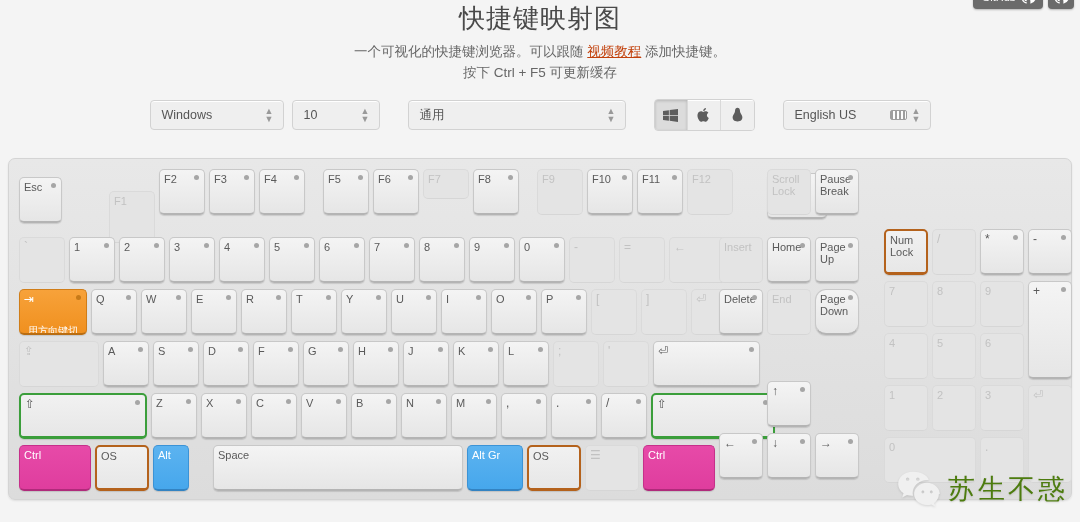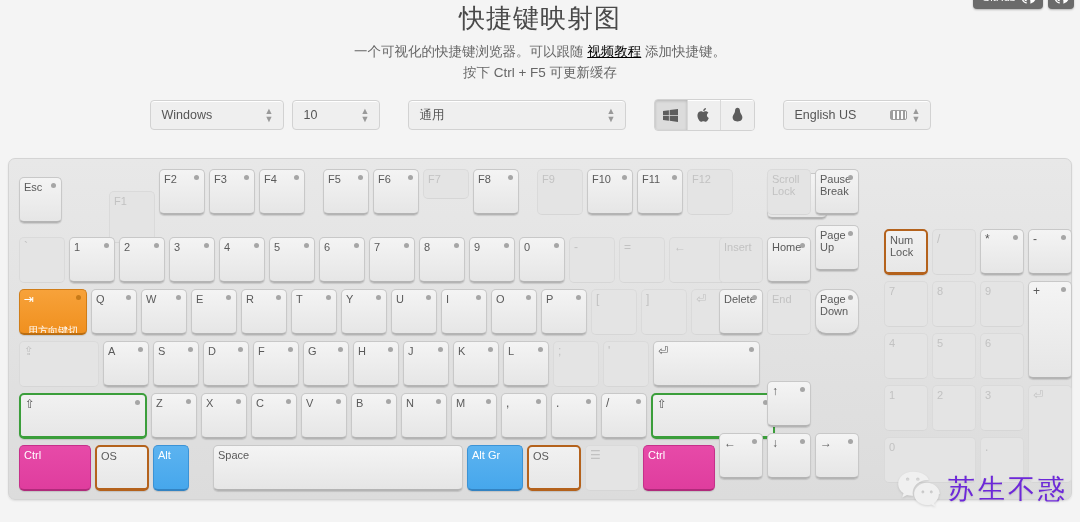"视频教程" .sub a { color: #000000 -> #c2410c }
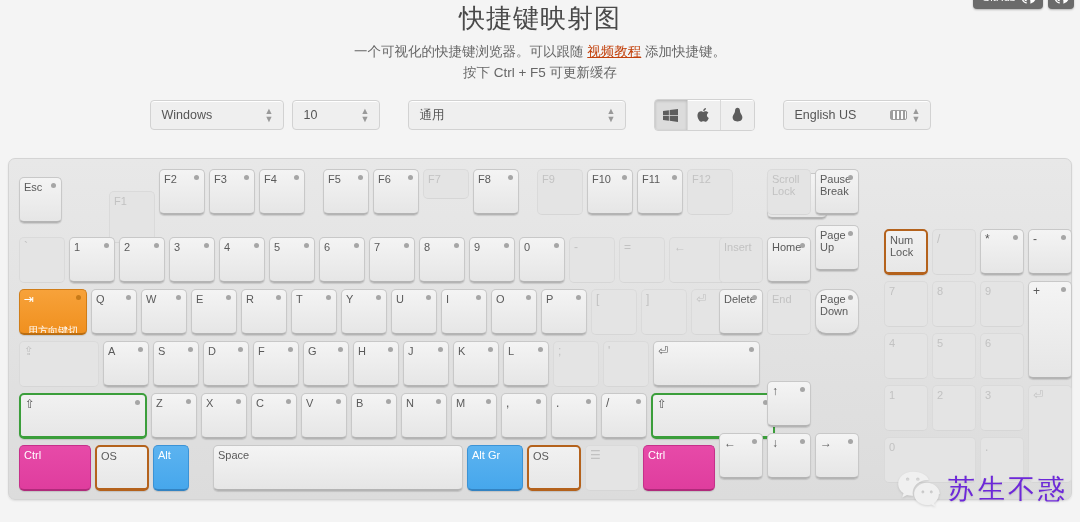"Page Up" div.key { top: 56px -> 68px }
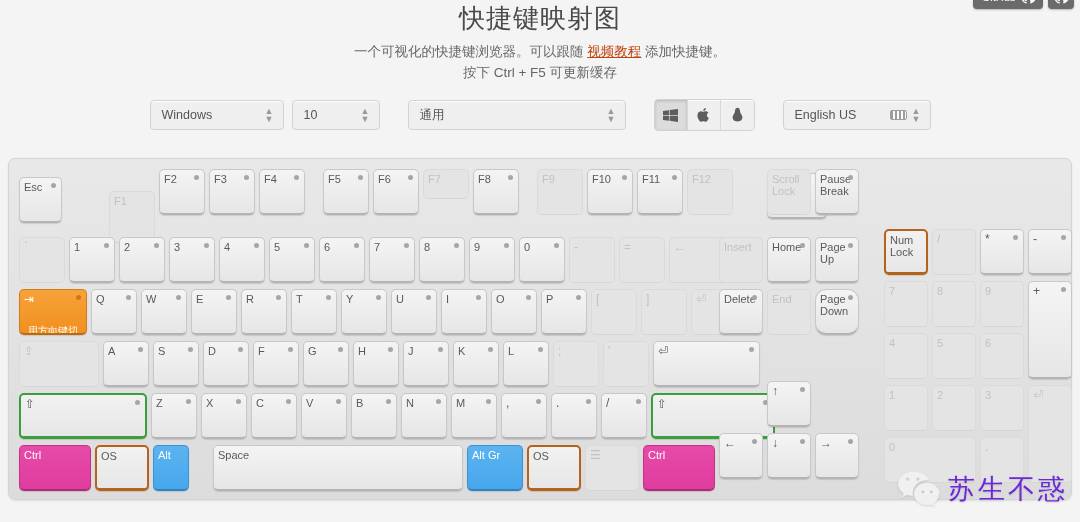"苏生不惑" .wm-txt { color: #6d28d9 -> #4d7c0f }
